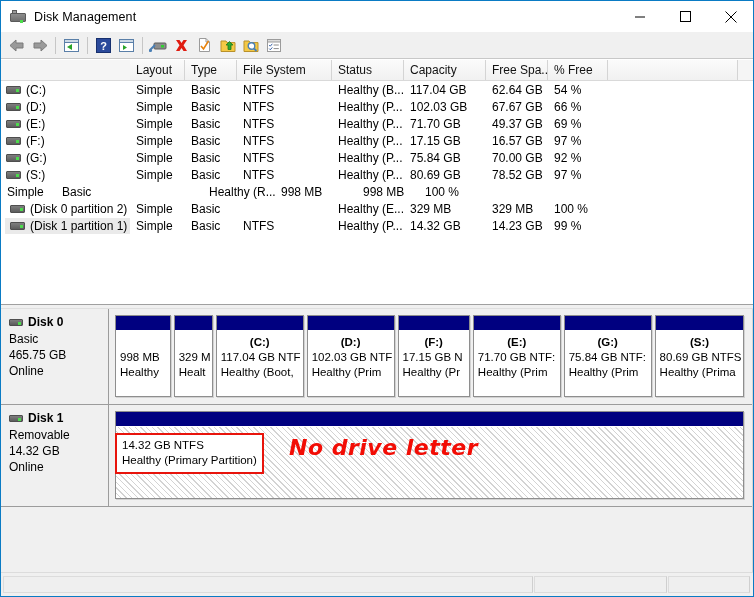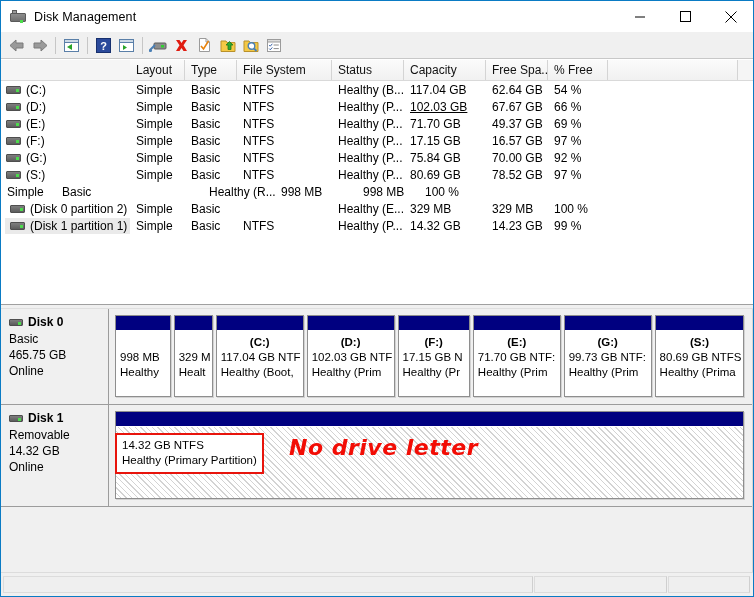"102.03 GB" div.vc { text-decoration: underline -> none }
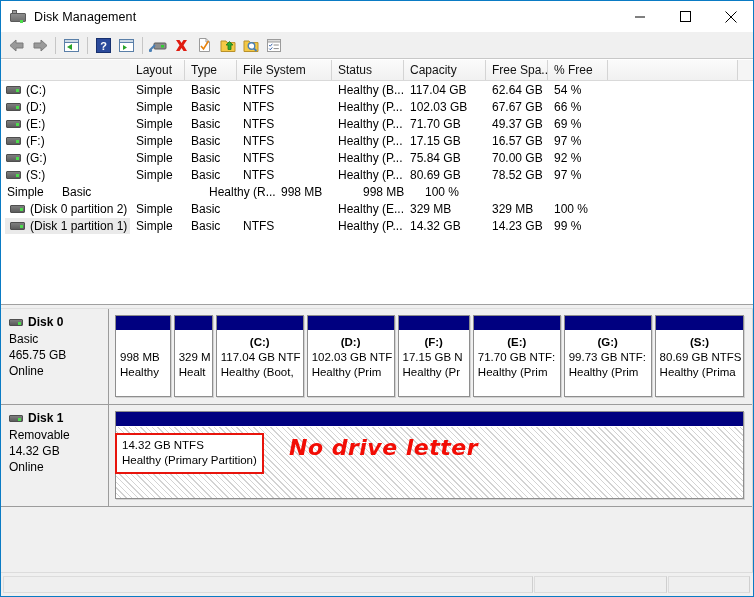"99.73 GB NTF:" div { text: 99.73 -> 75.84 }
